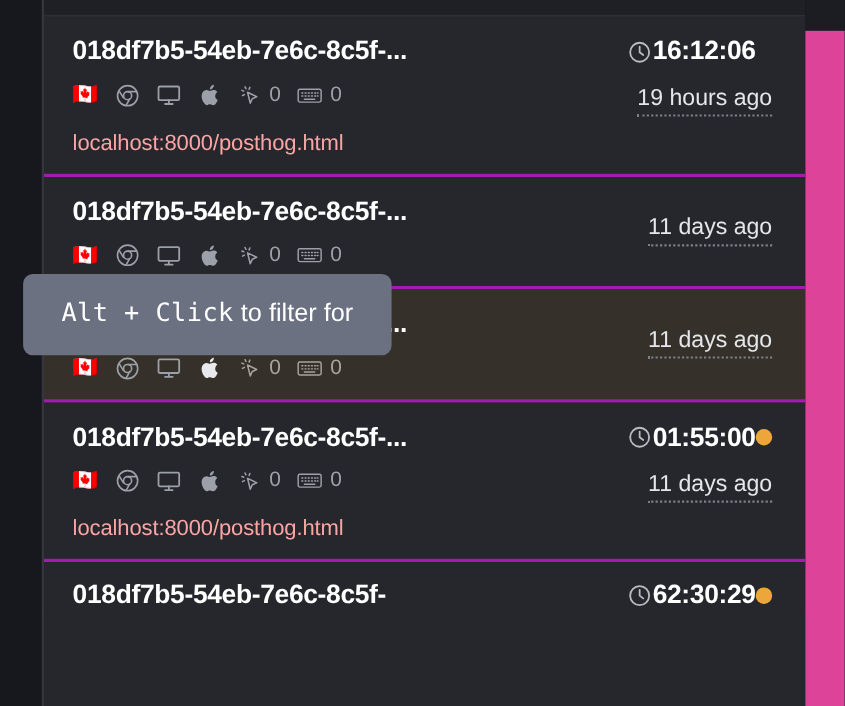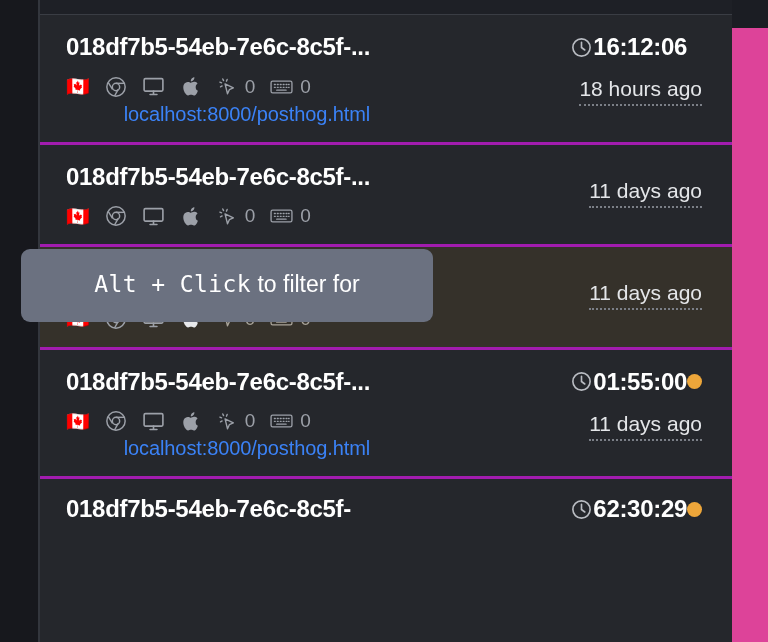"18 hours ago" div.ago { text: 18 -> 19 }
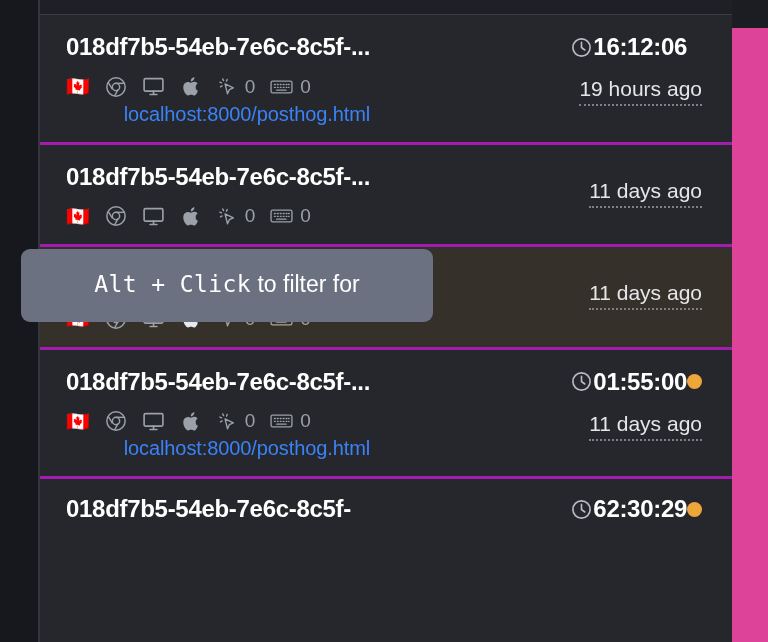"localhost:8000/posthog.html" .url-line { color: #3b82f6 -> #fca5a5; margin-top: 4px -> 20px; text-align: right -> none }
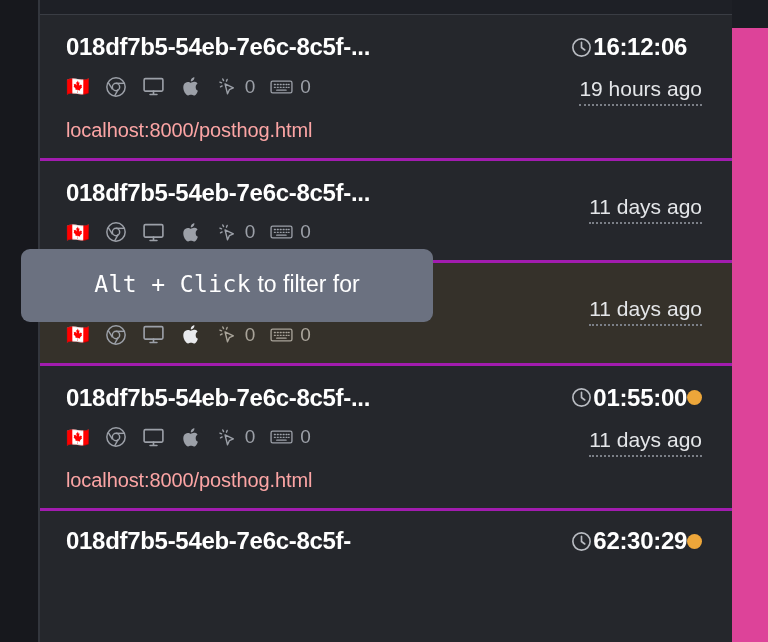"Alt + Click to filter" .tooltip { width: 412px -> 335px }
